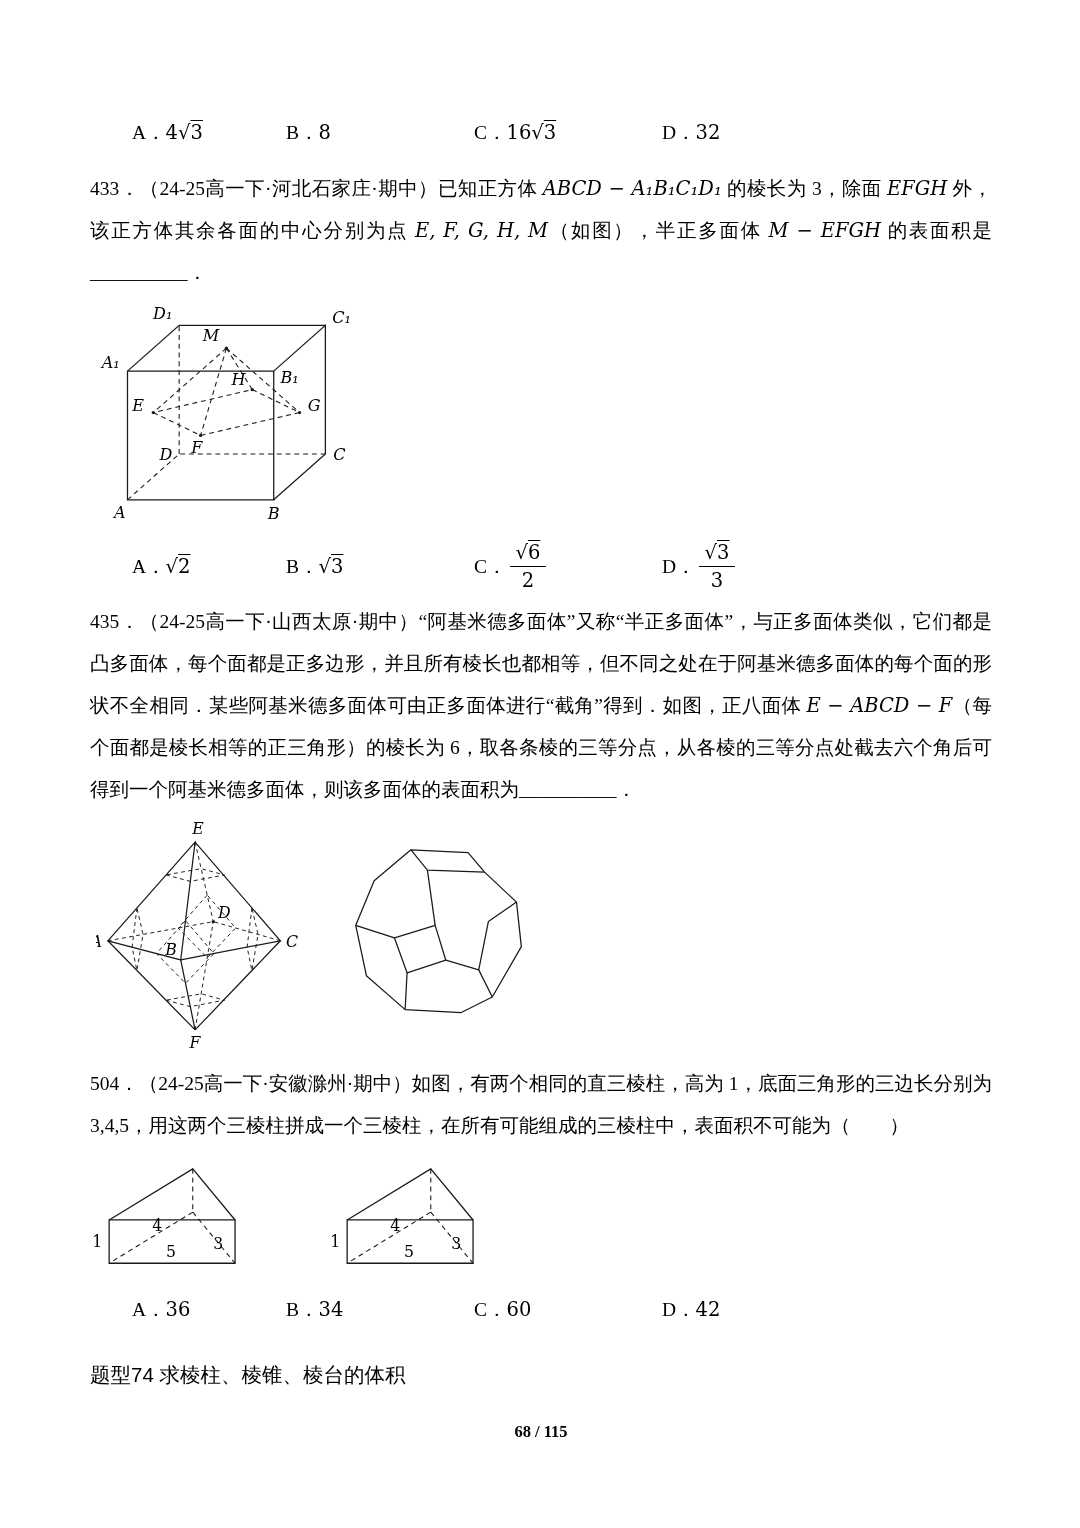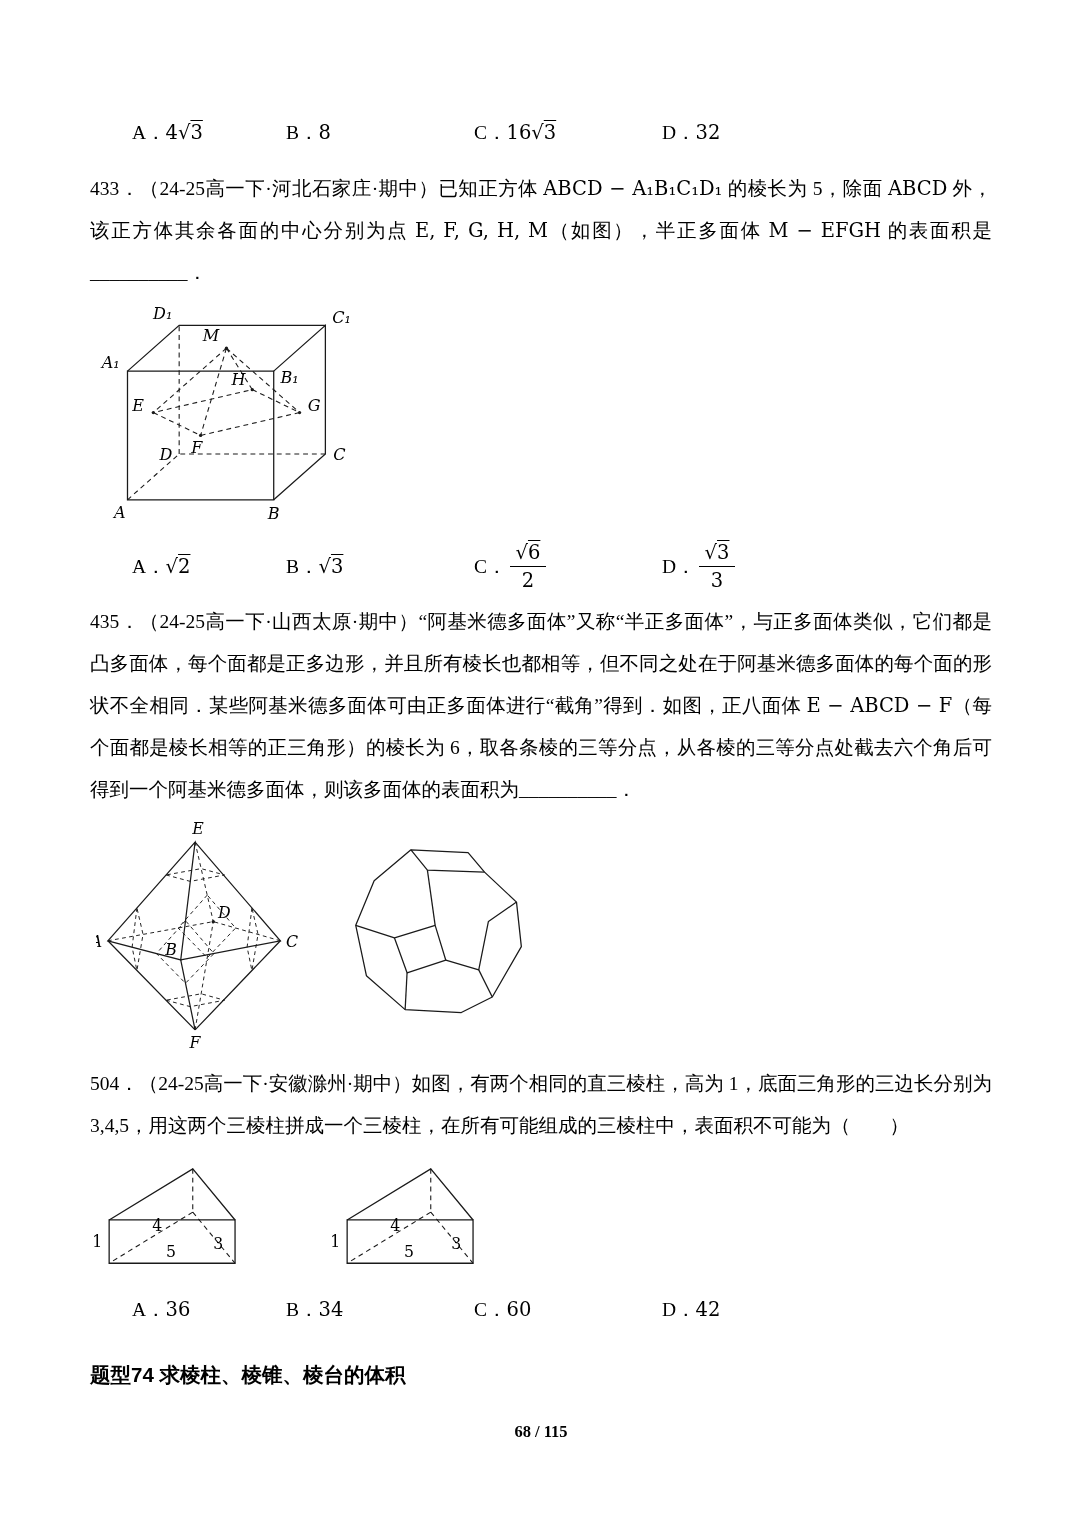"ABCD − A₁B₁C₁D₁" .mi { font-style: none -> italic }
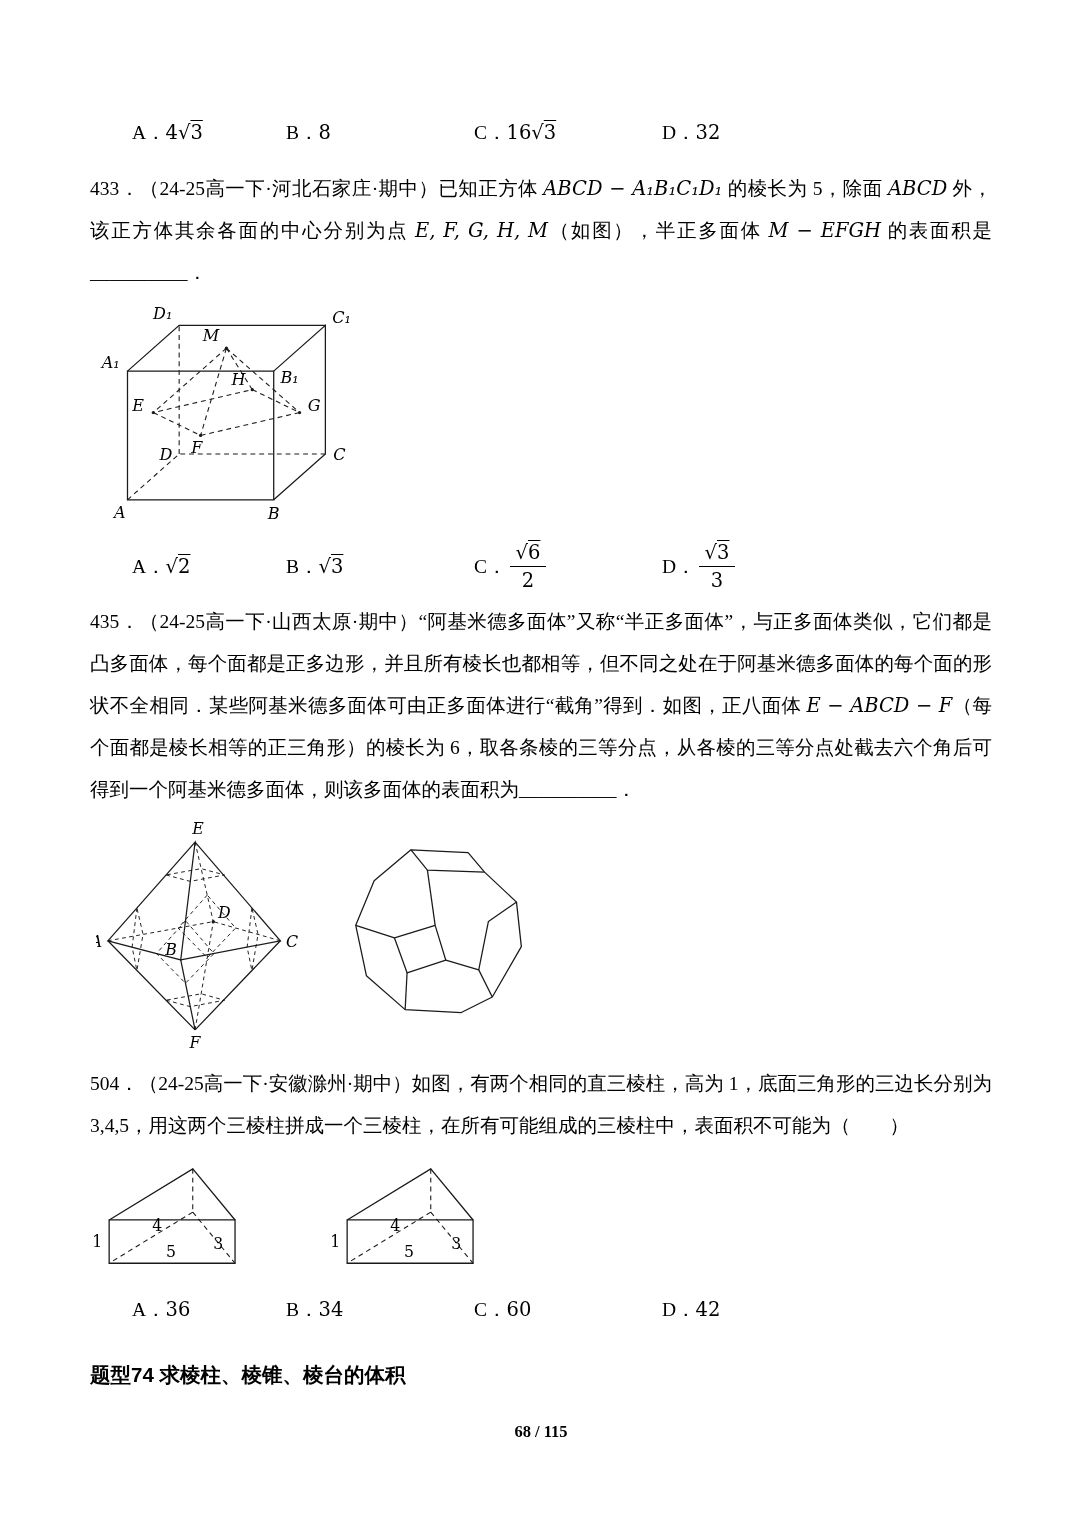"的棱长为 5，除面" span { text: 5 -> 3 }
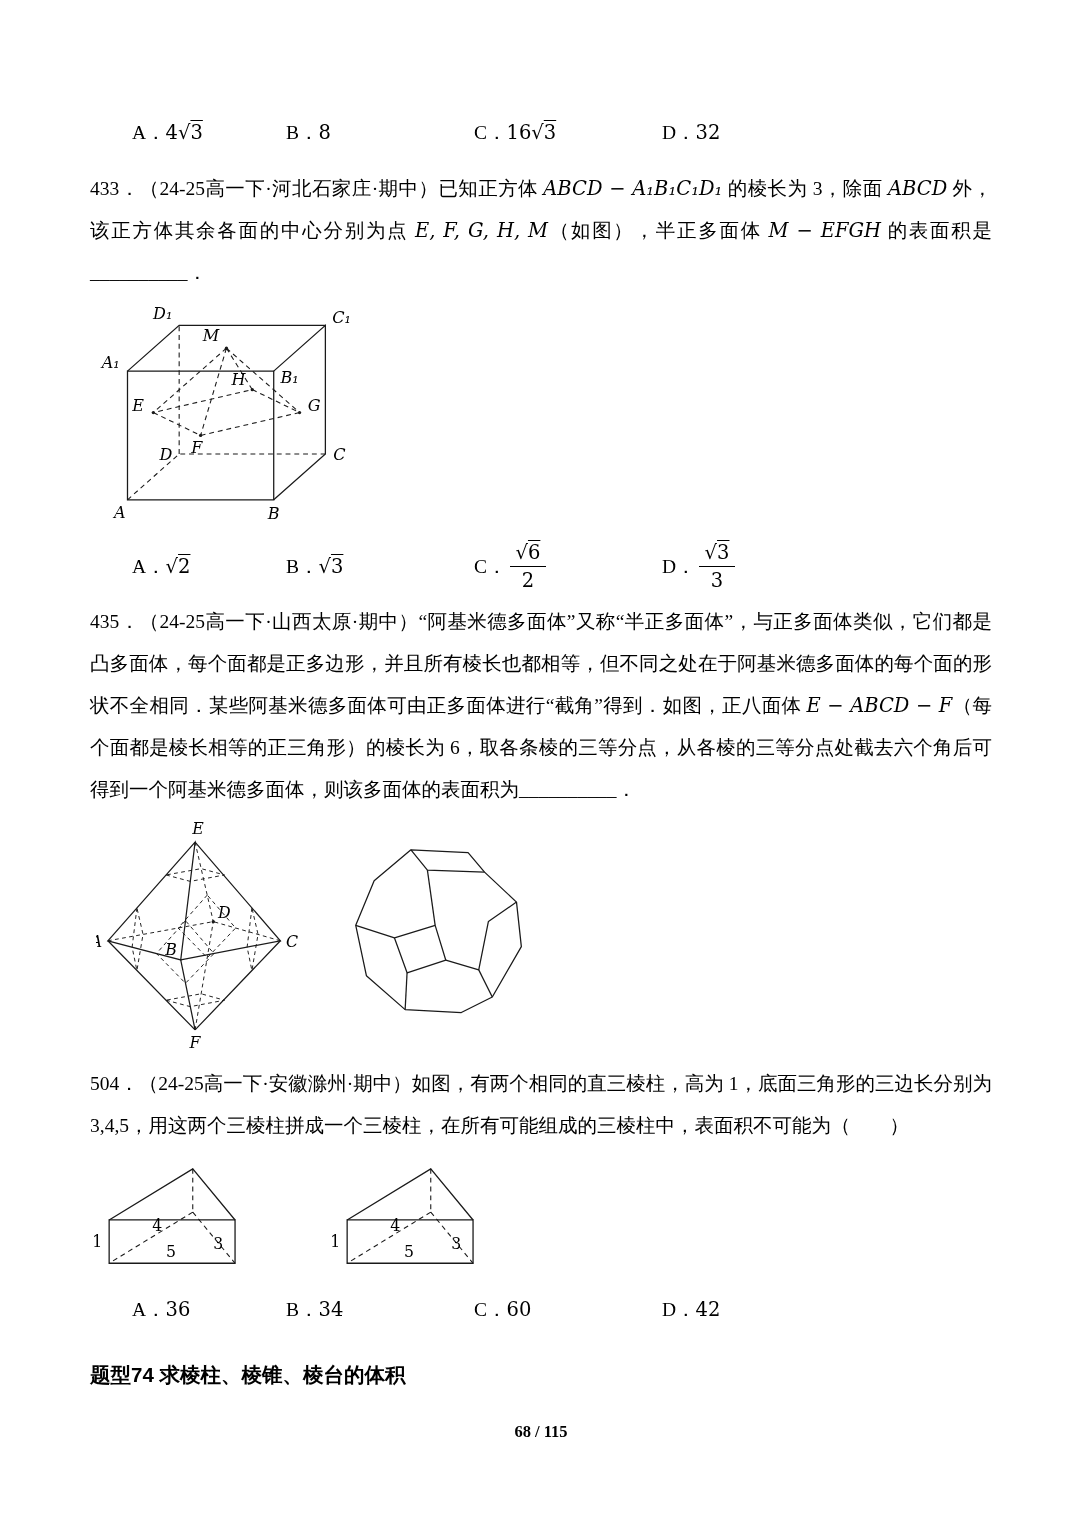"ABCD" span.mi { text: ABCD -> EFGH }
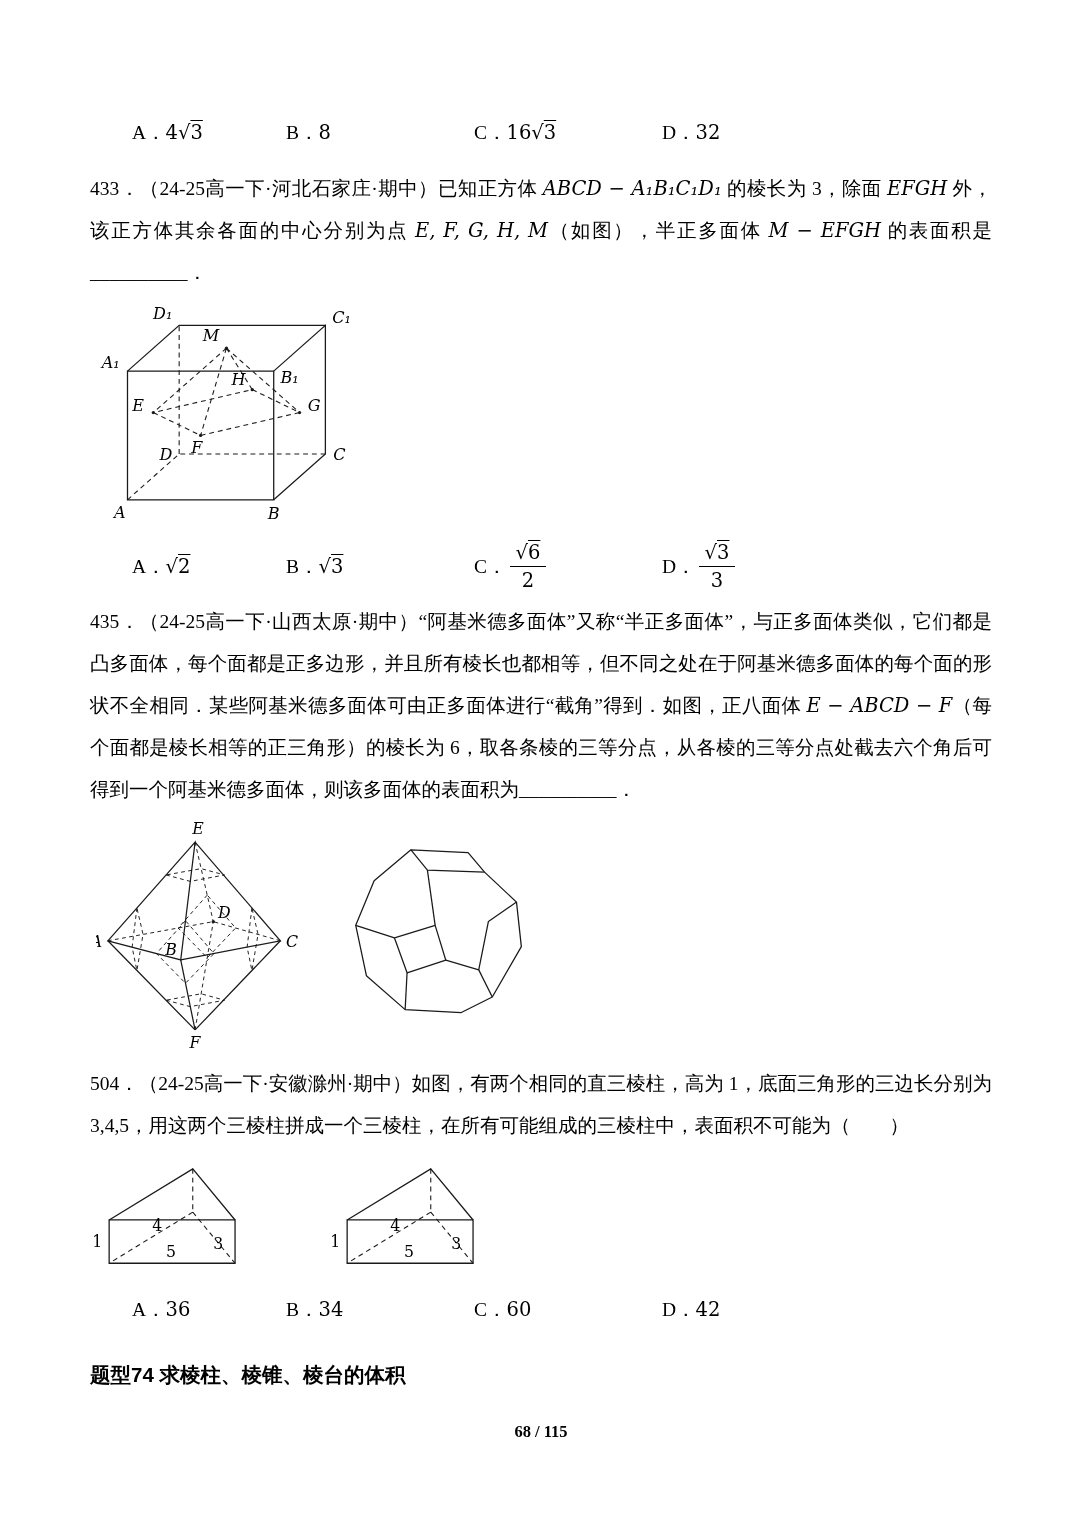"题型74 求棱柱、棱锥、棱台的体积" .heading { font-weight: bold -> normal }
